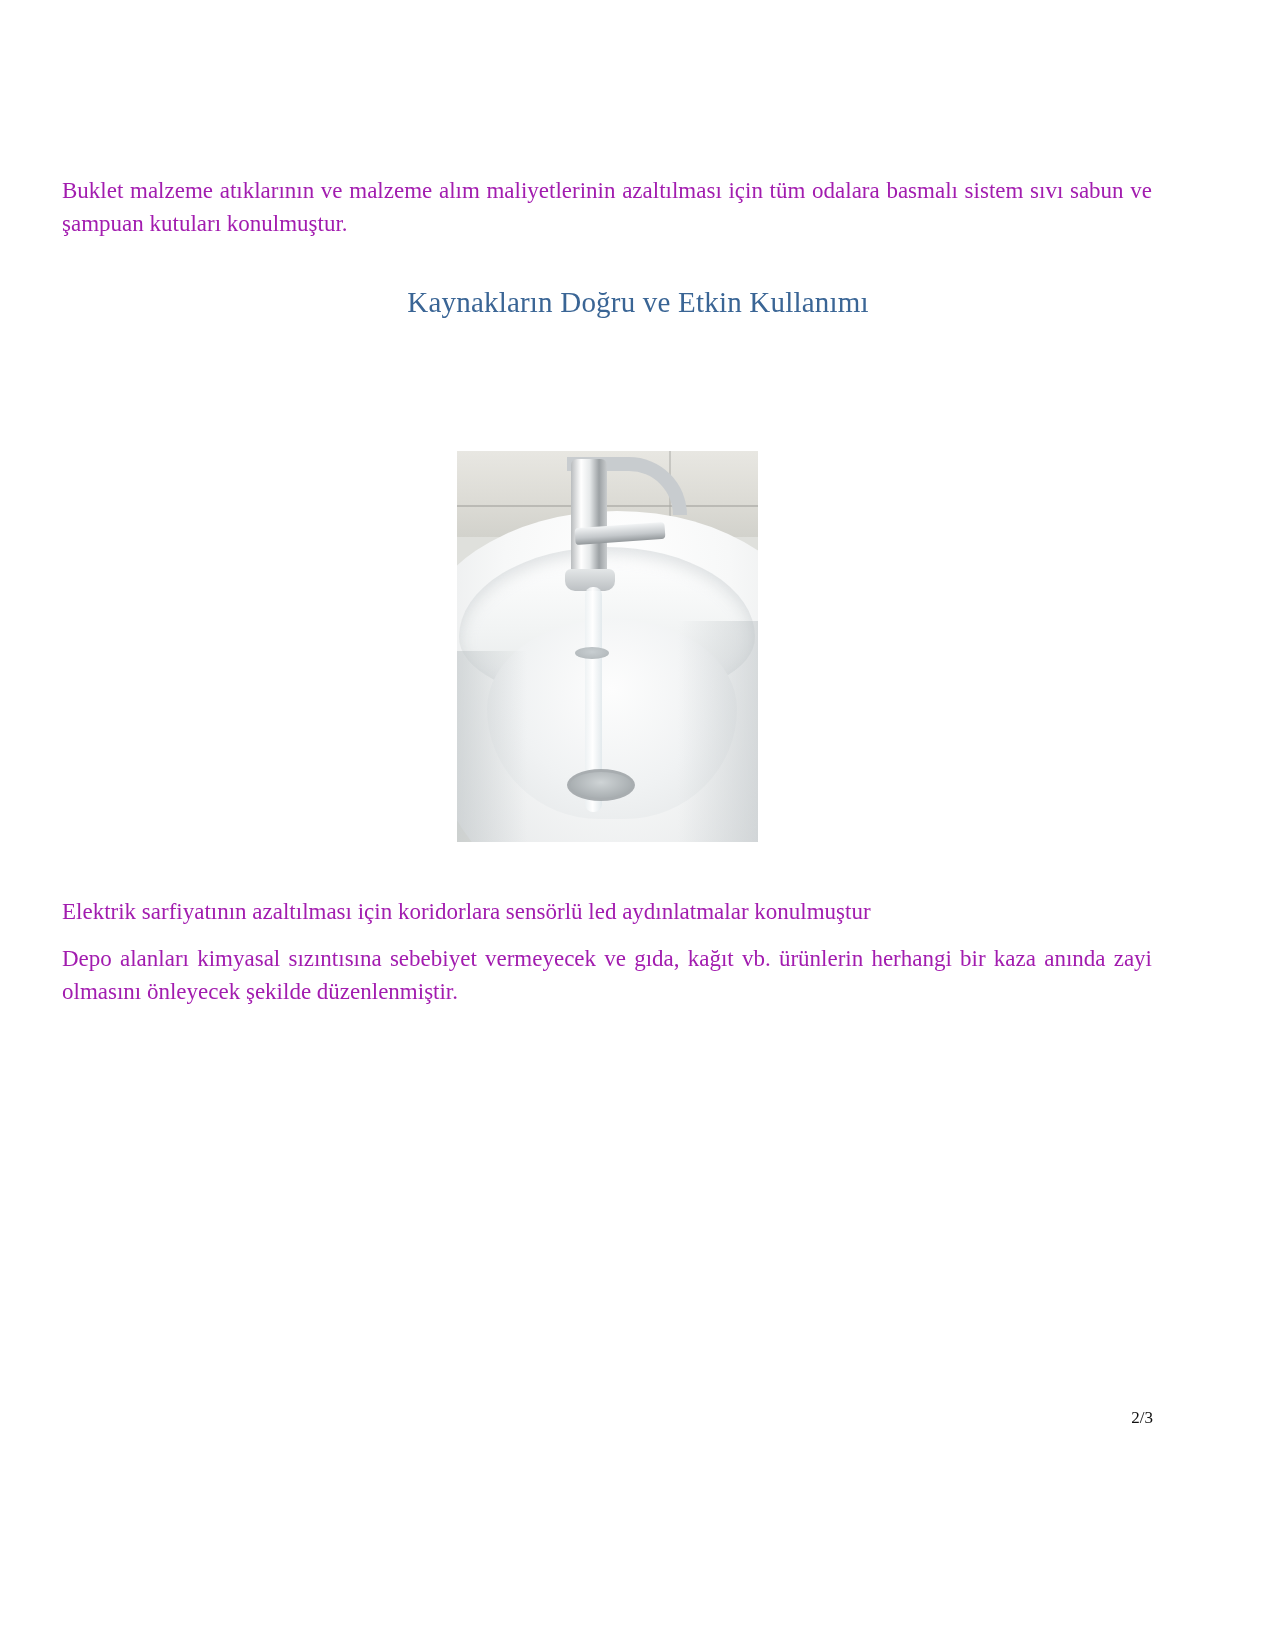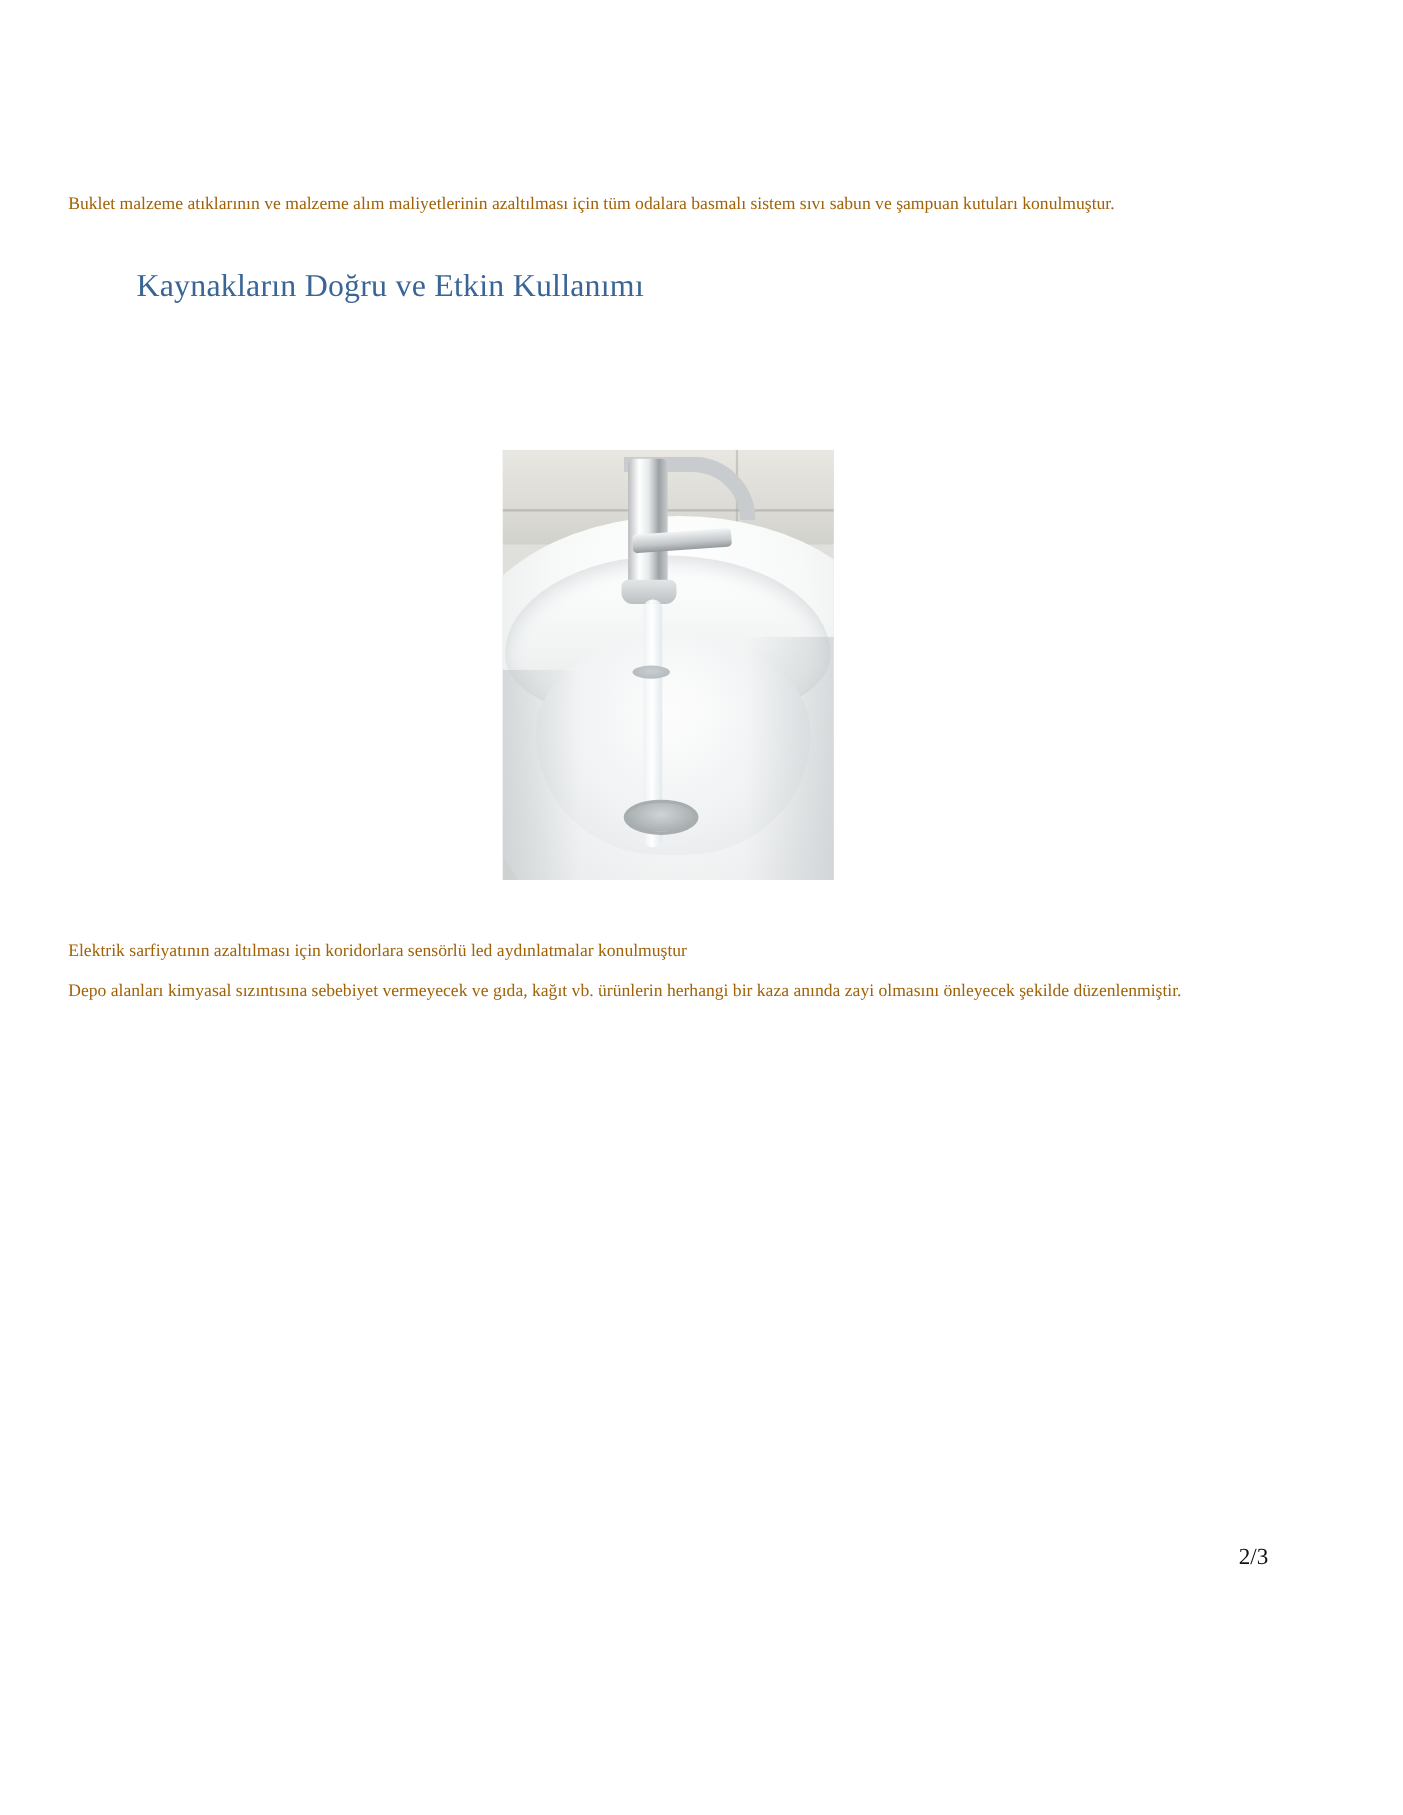"Buklet malzeme atıklarının ve malzeme" p.body-text { color: #a16207 -> #a21caf; font-size: 16px -> 23px }
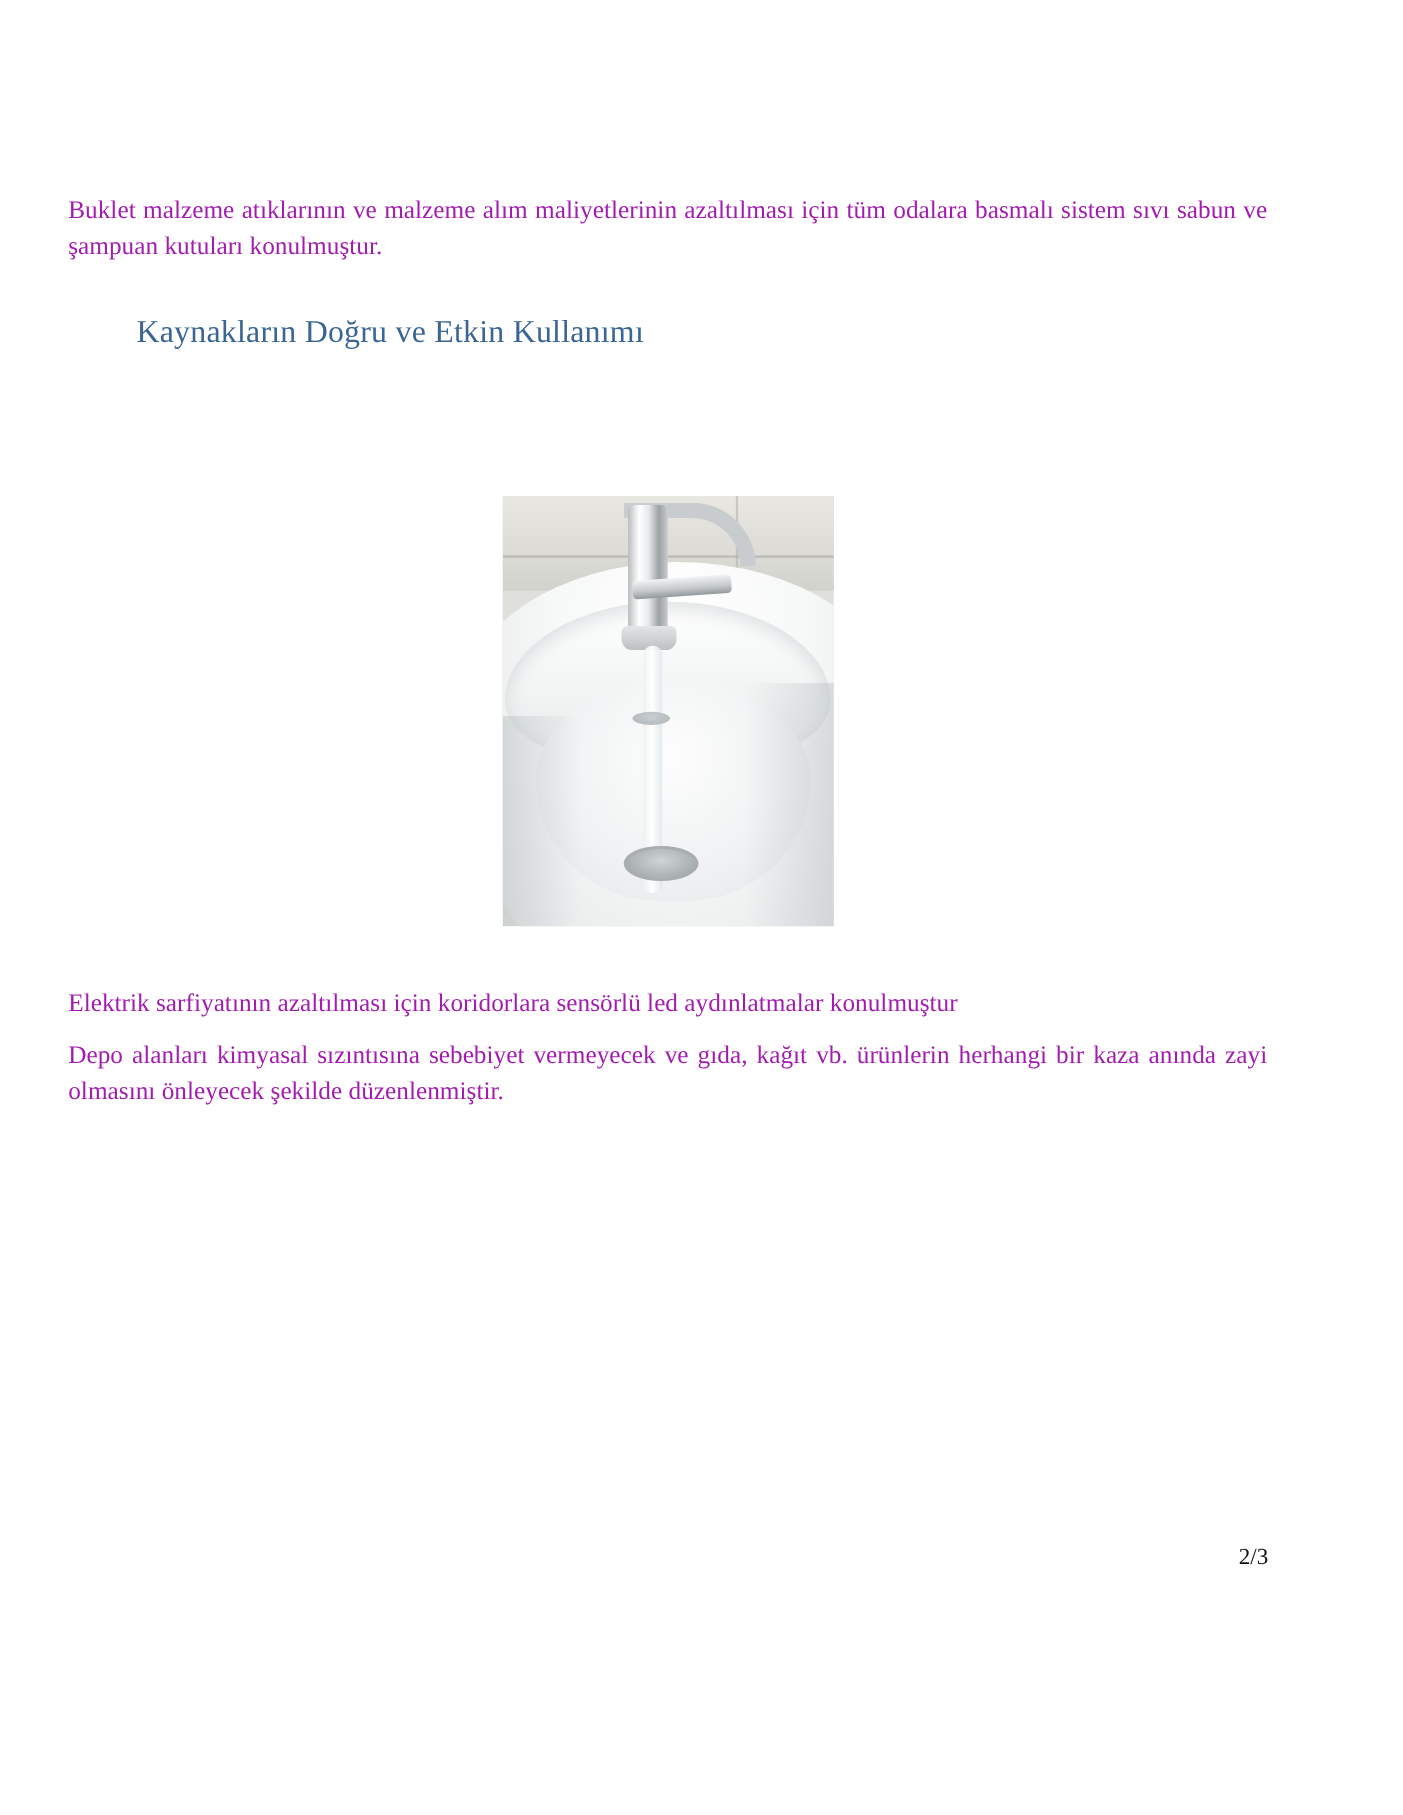"Kaynakların Doğru ve Etkin Kullanımı" h2.section-heading { text-align: none -> center }
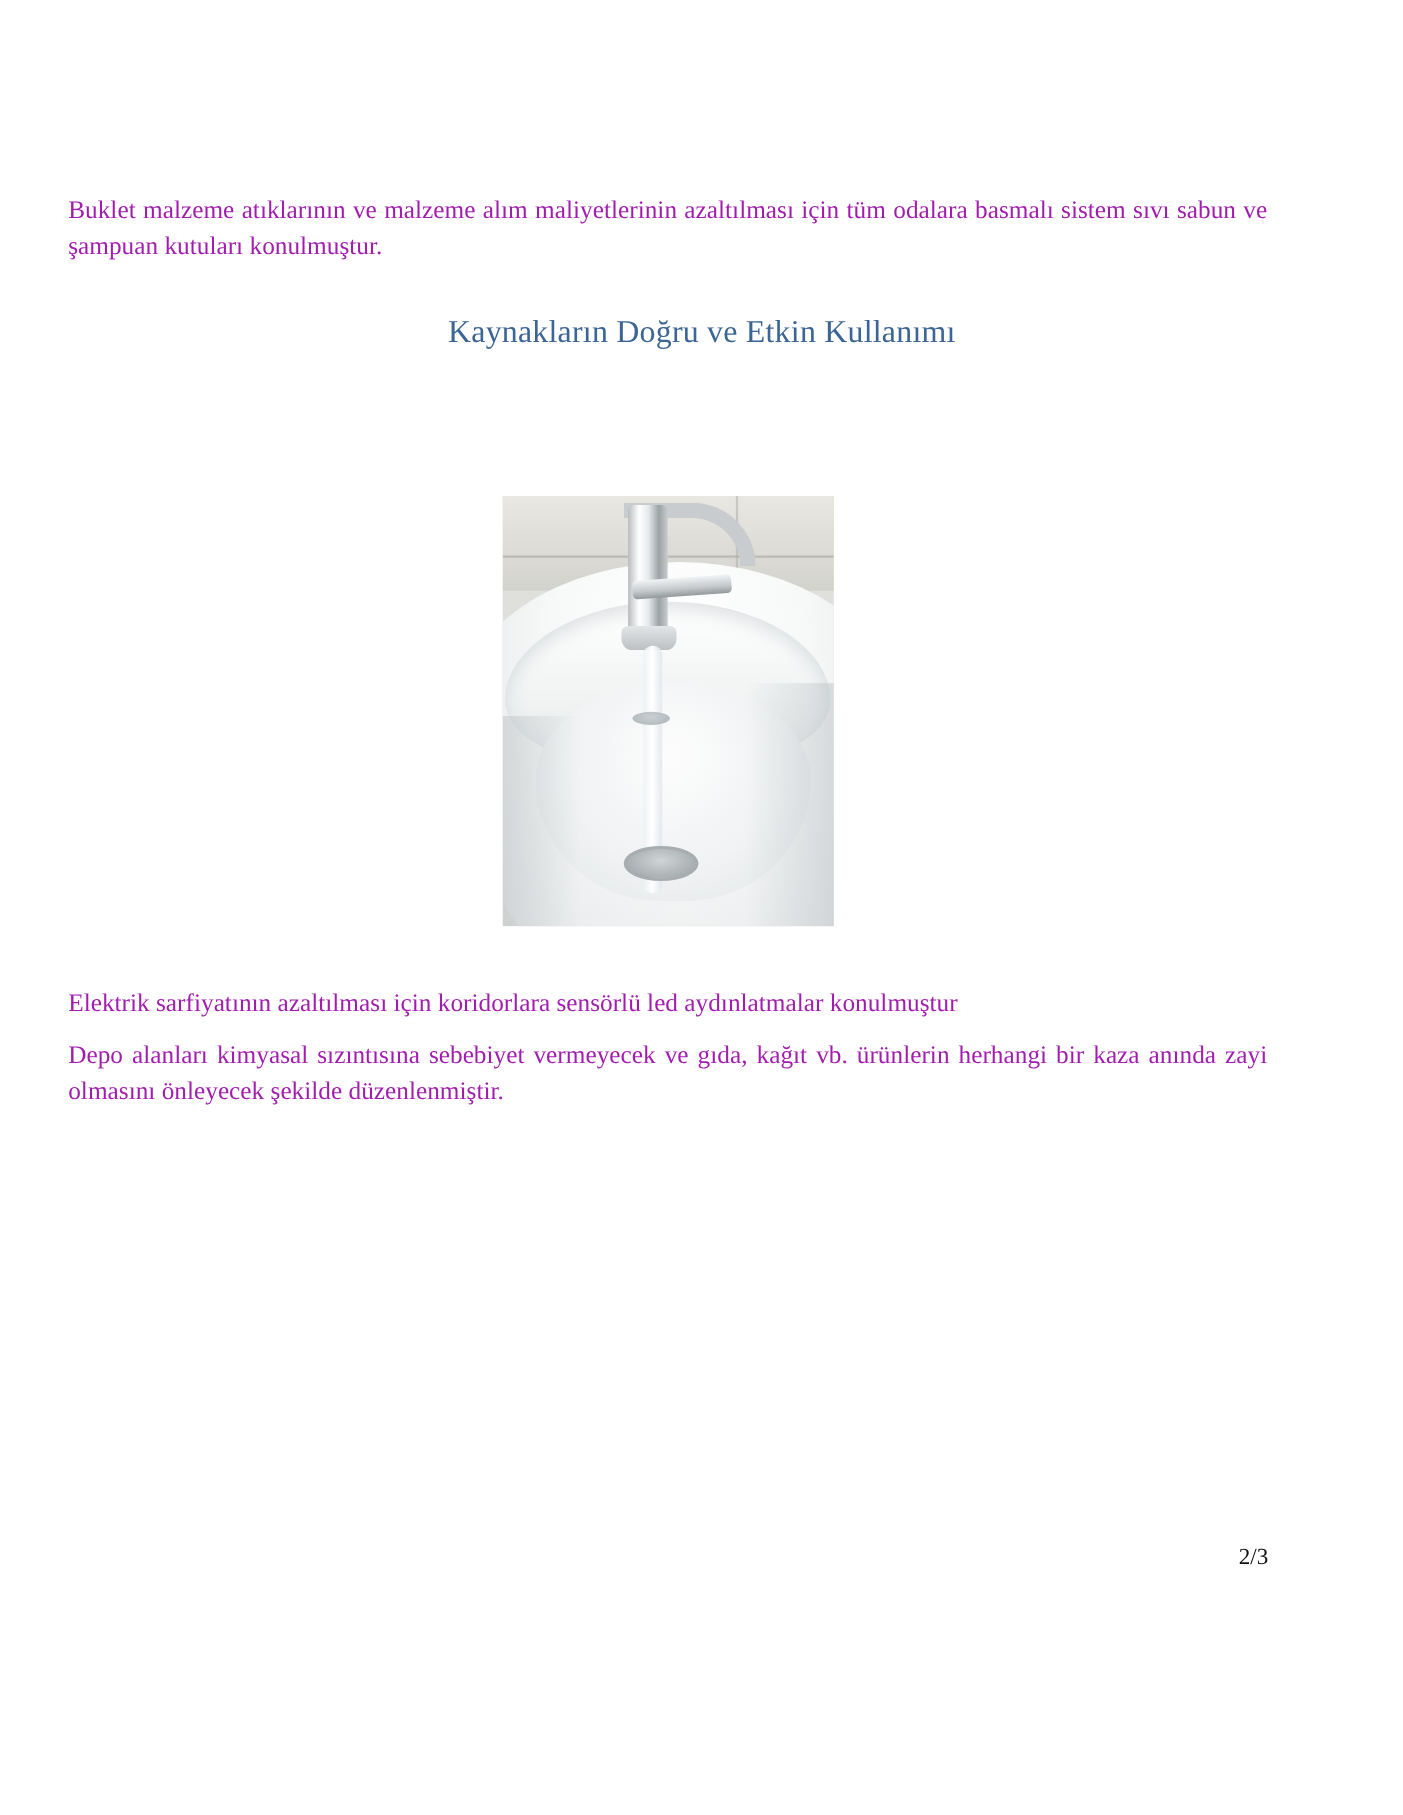"2/3" .page-number { font-size: 21px -> 17px }
